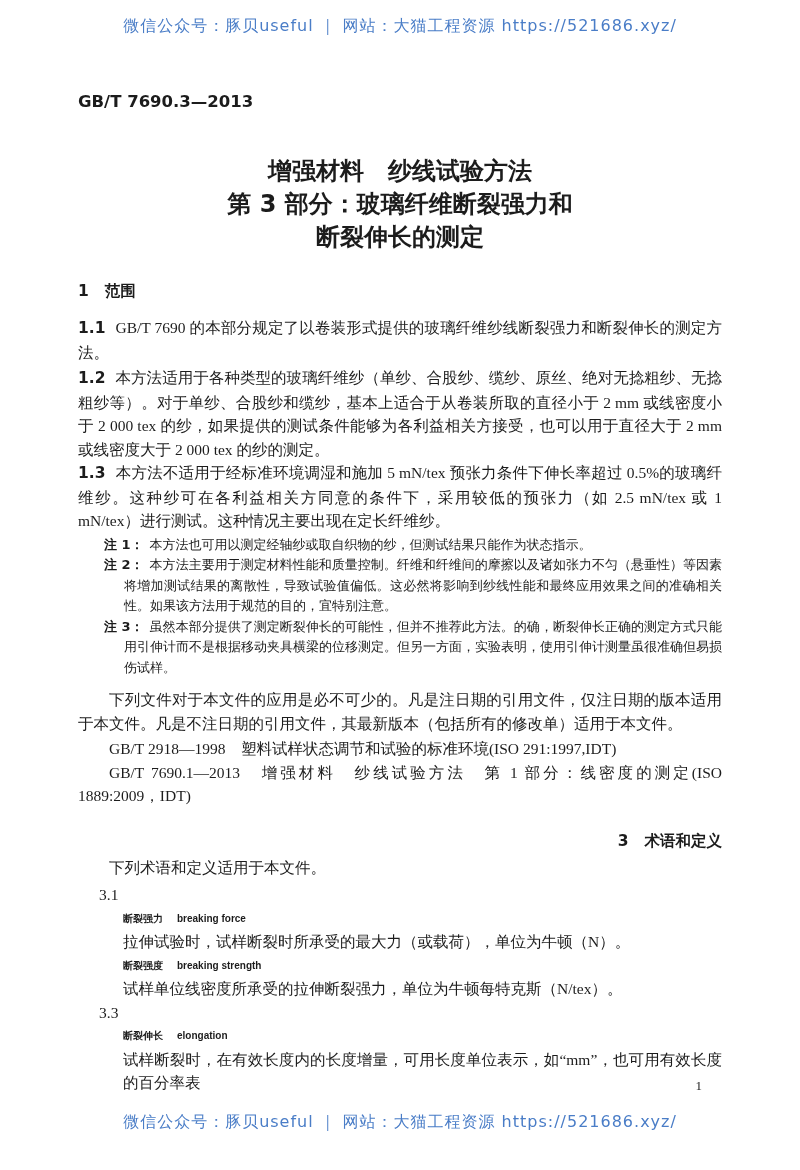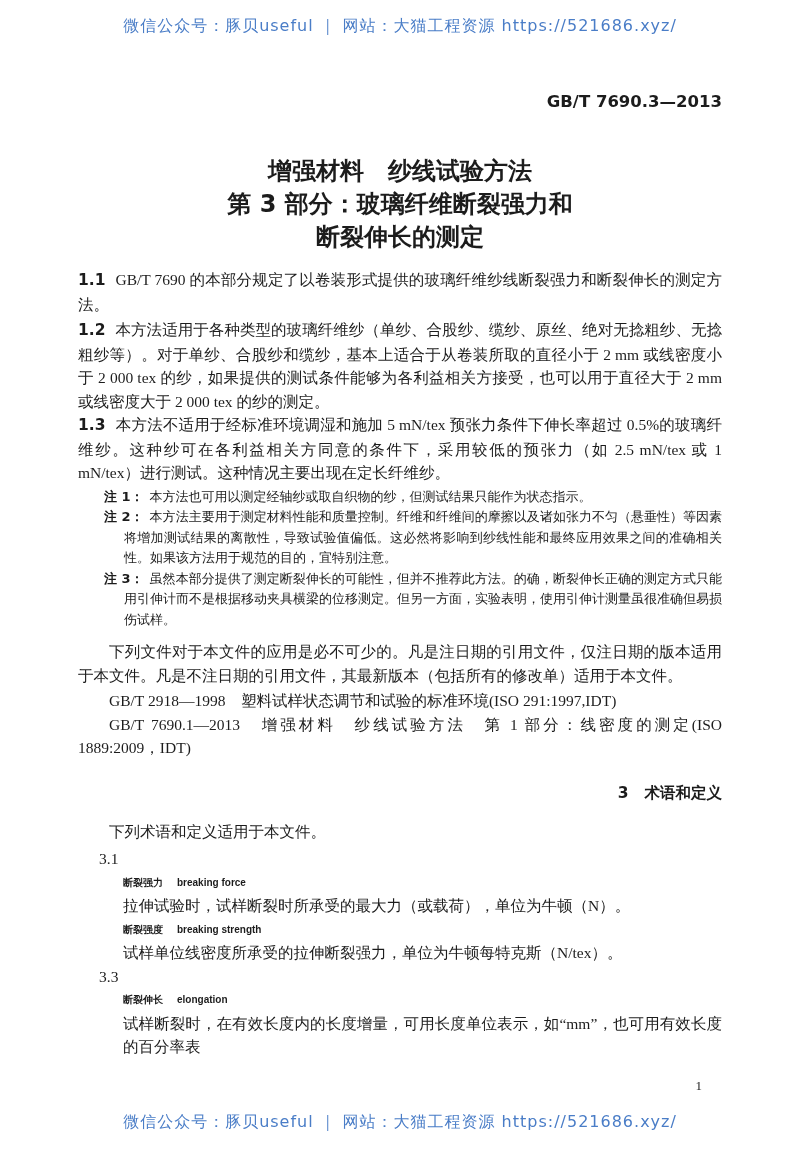"GB/T 7690.3—2013" .doc-number { text-align: right -> left }
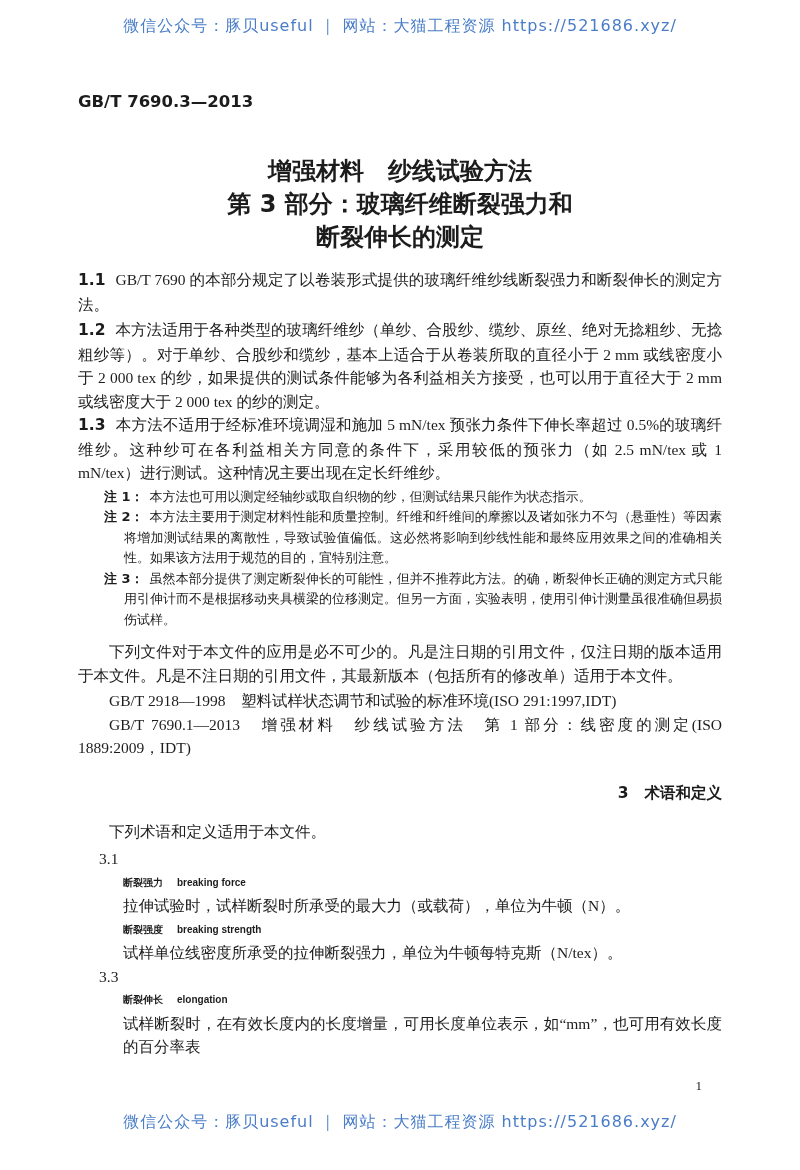"1 范围" div.sec-heading { html: none -> <div> <span>1</span><span>范围</span> </div> }
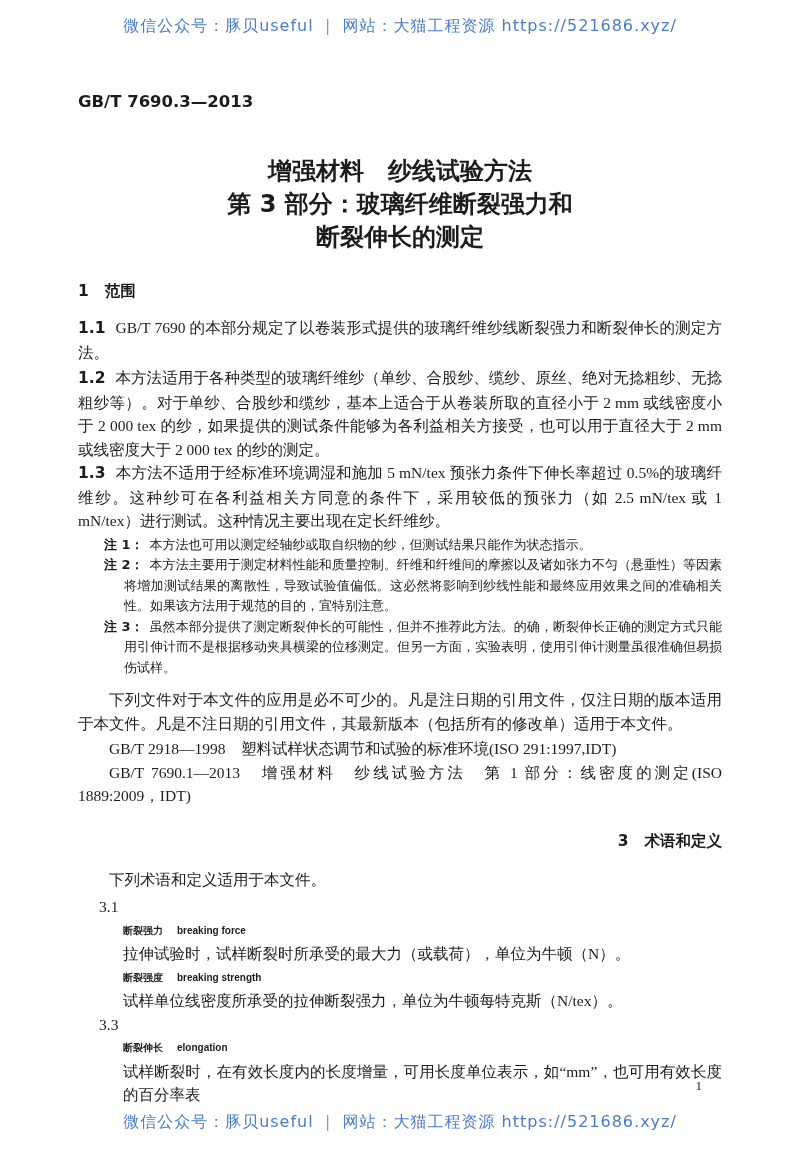"下列术语和定义适用于本文件。" .intro3 { margin-top: 16px -> 4px }
